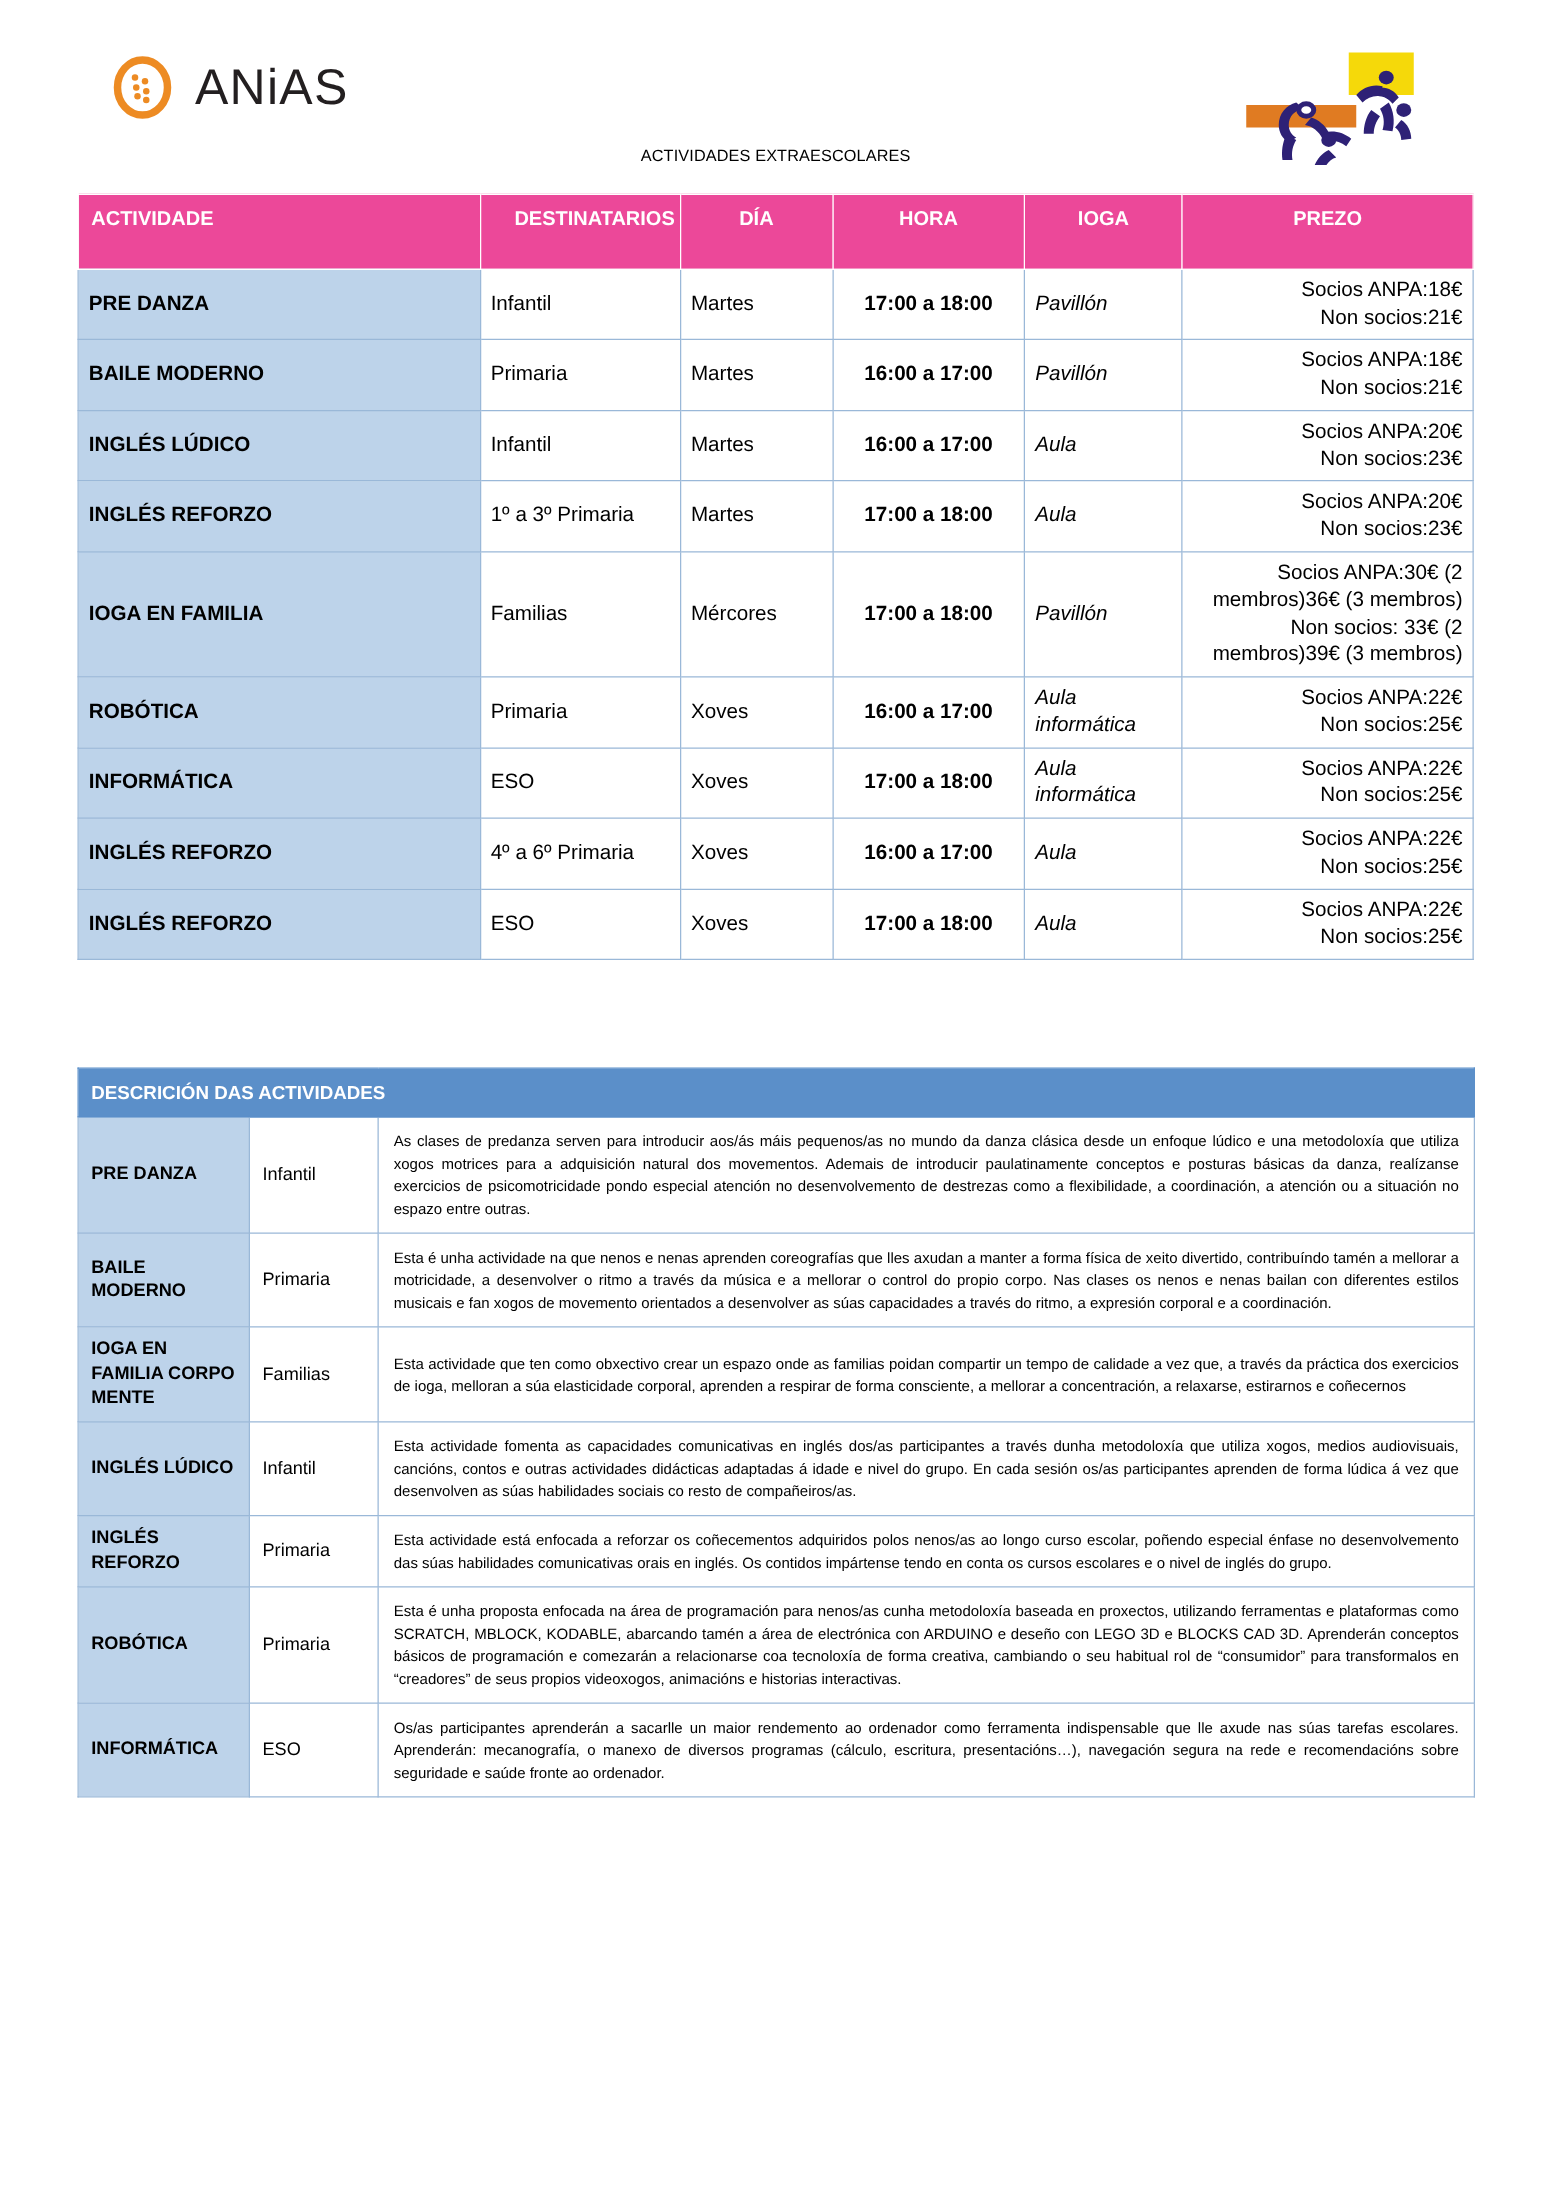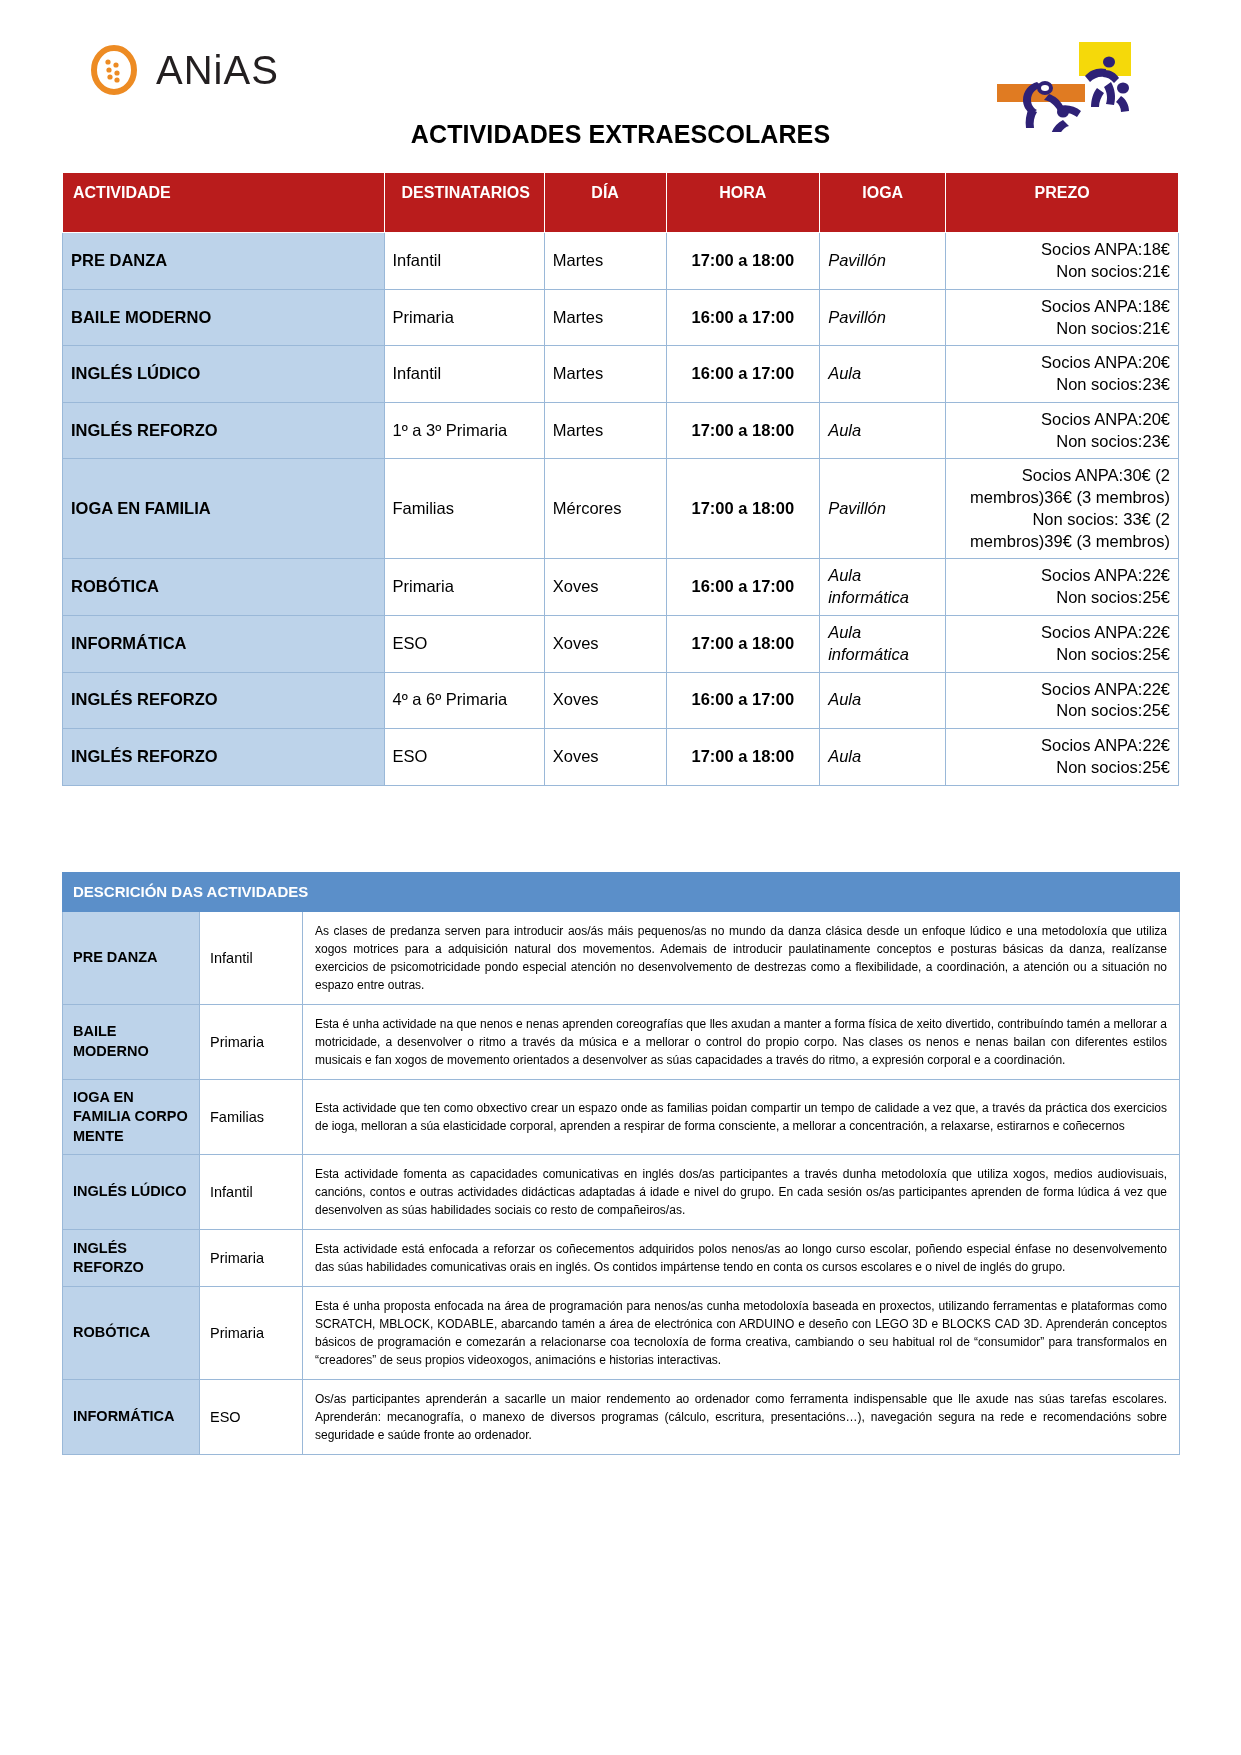"ACTIVIDADES EXTRAESCOLARES" .doc-title-1 { font-size: 25px -> 13px; font-weight: bold -> normal }
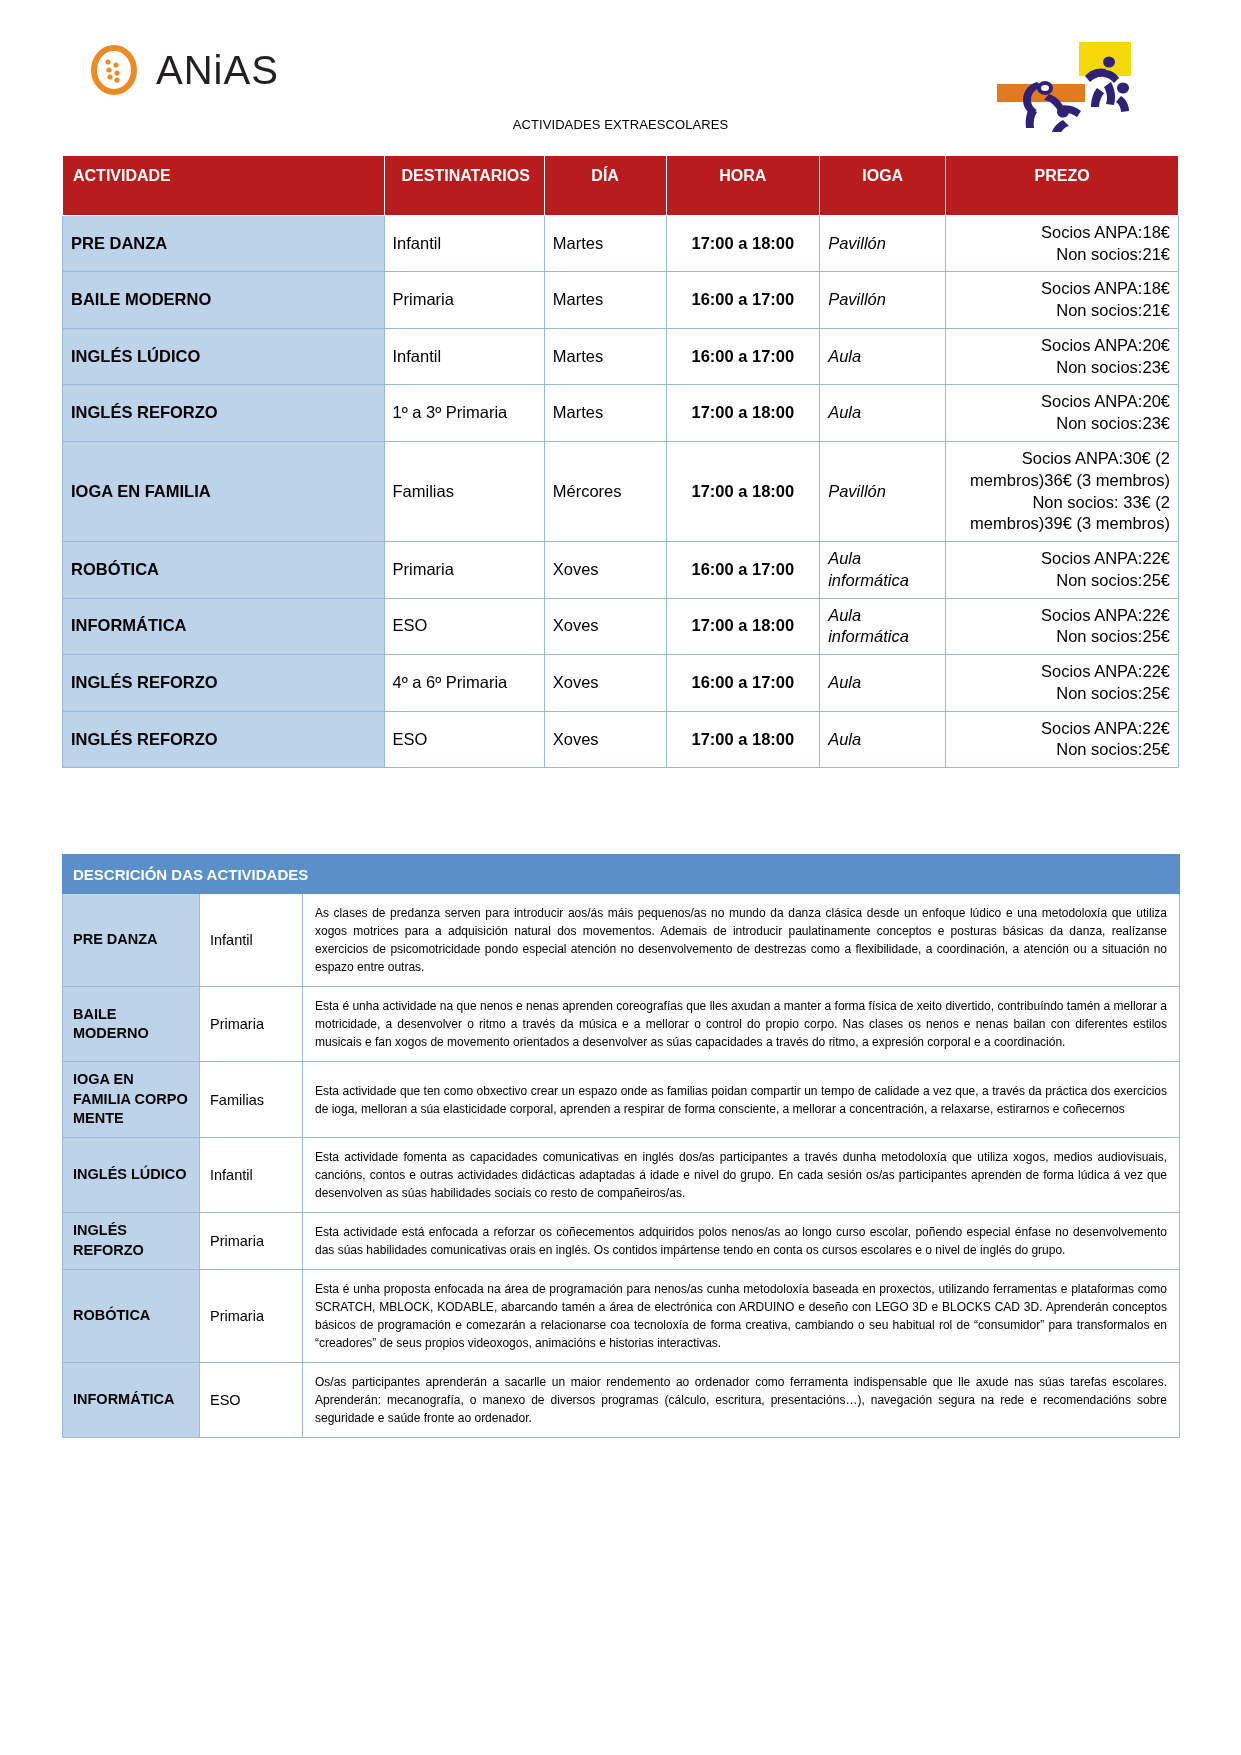"ACTIVIDADE" table.sched thead th { background: #b91c1c -> #ec4899 }
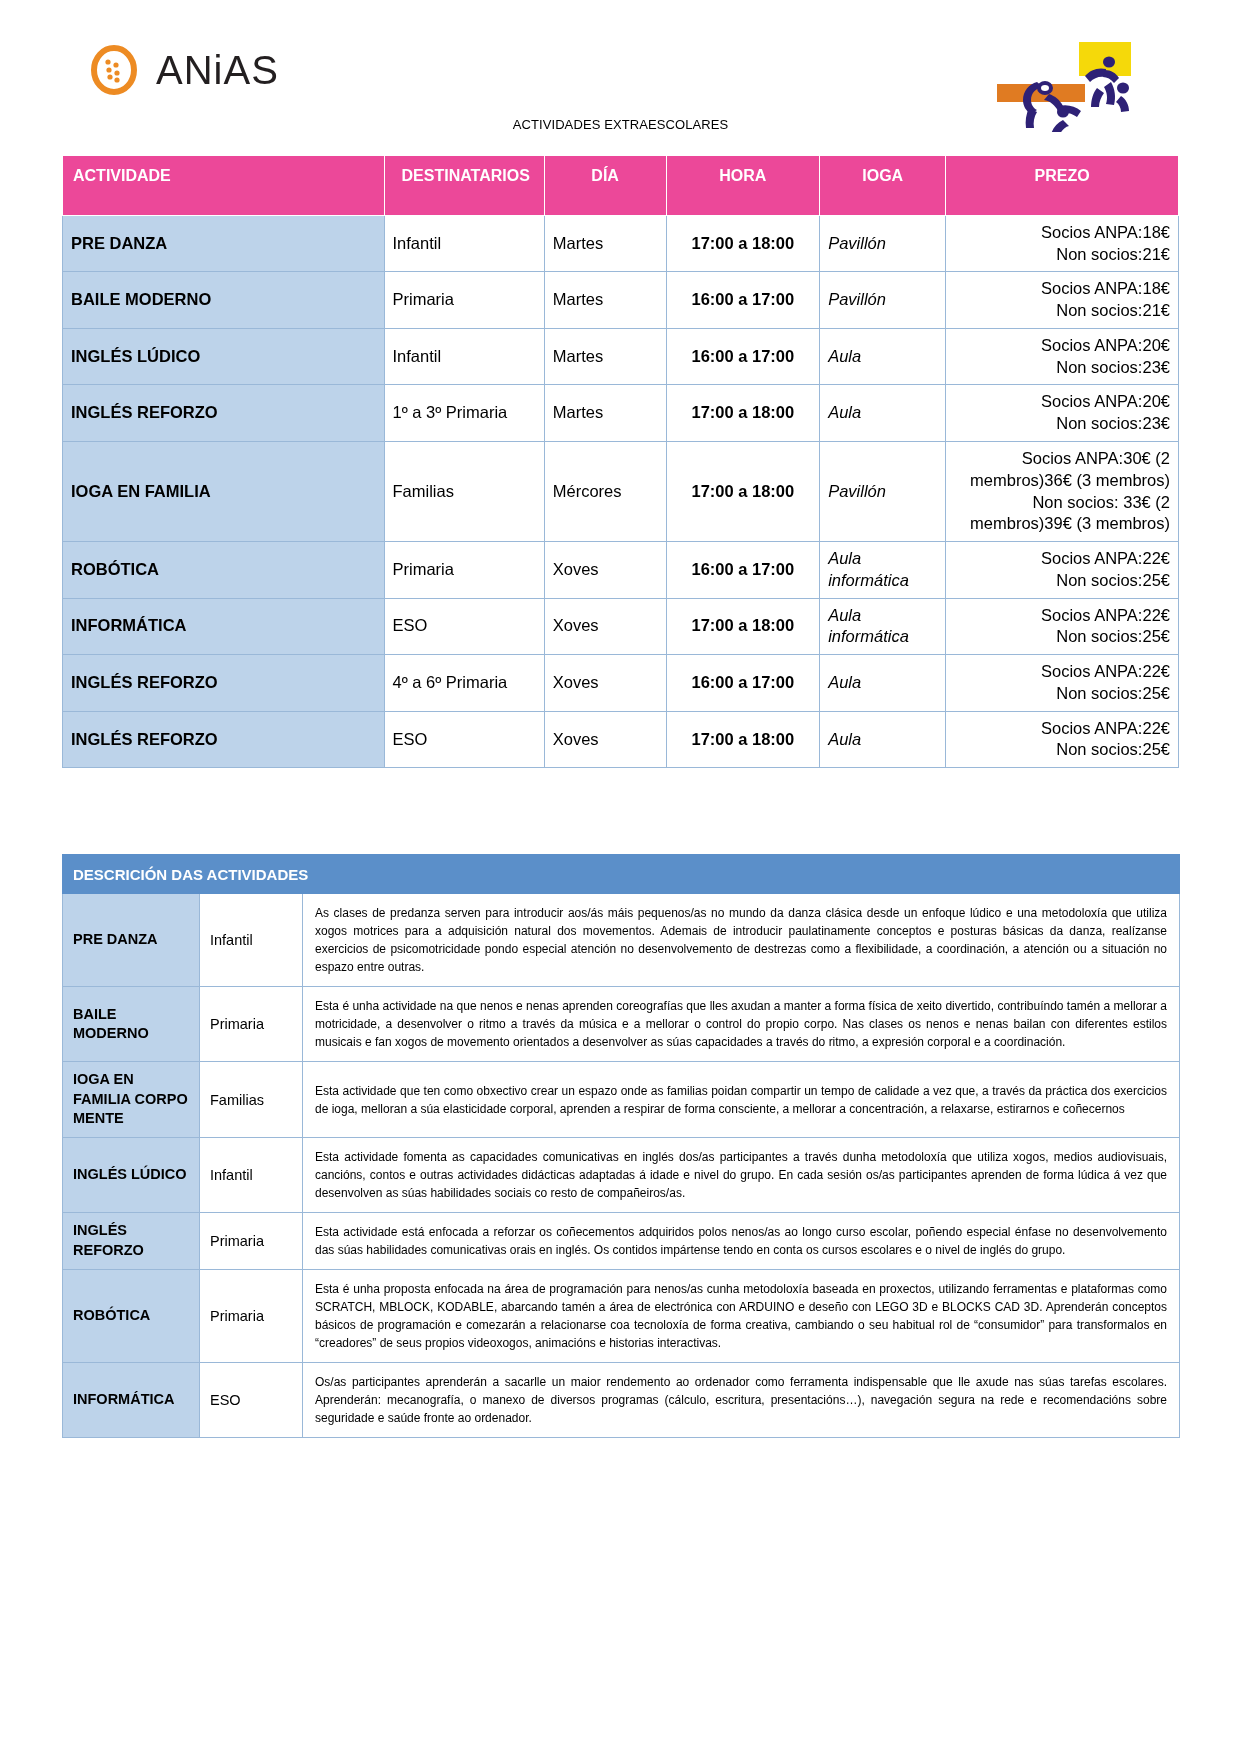"DESTINATARIOS" table.sched thead th.th-dest { padding-left: 17px -> 27px }
